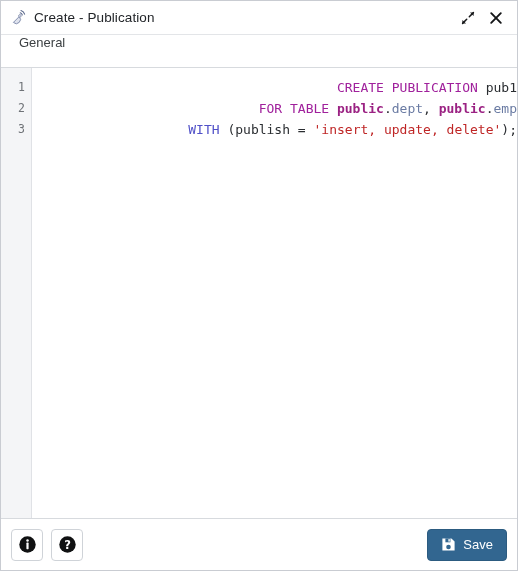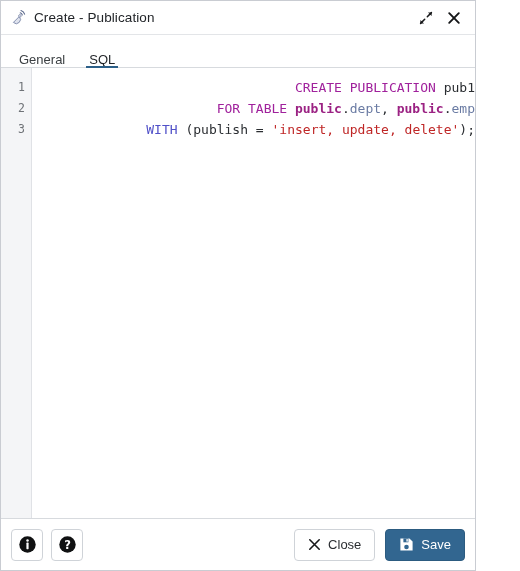"Create - Publication" #app { width: 476px -> 518px }
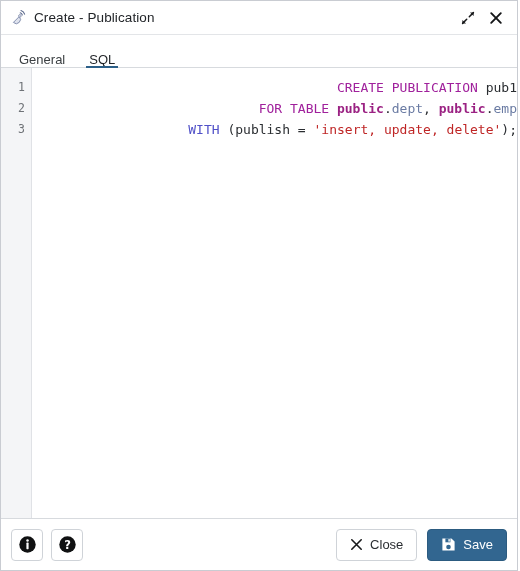"General" .tabbar { align-items: flex-end -> flex-start }
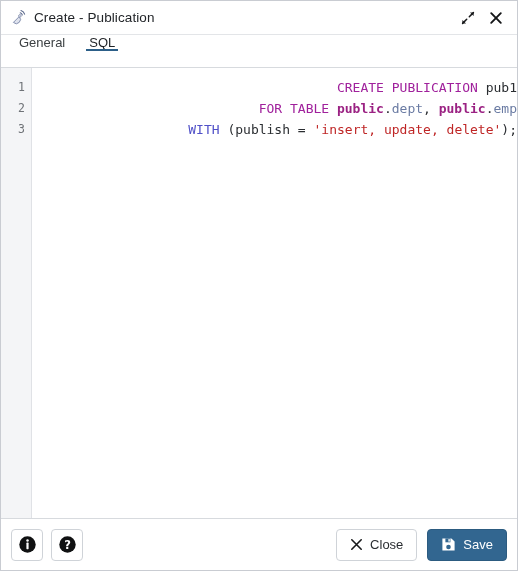"SQL" button.tab { html: <button>SQL</button> -> none }
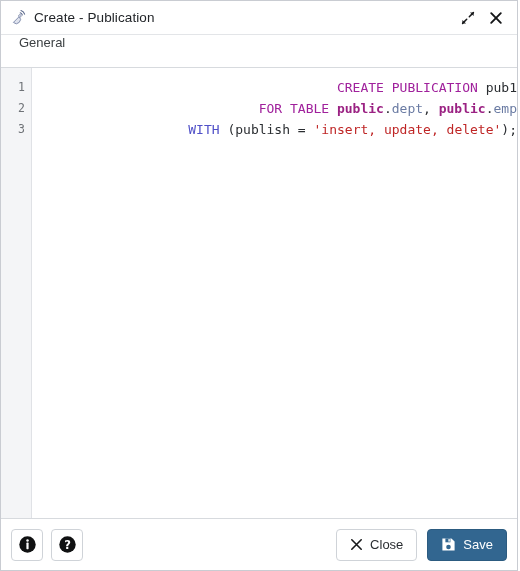"Close" button.btn { html: <button> <span> <svg> <path></path> </svg> </span> <span>Close</span> </button> -> none }
